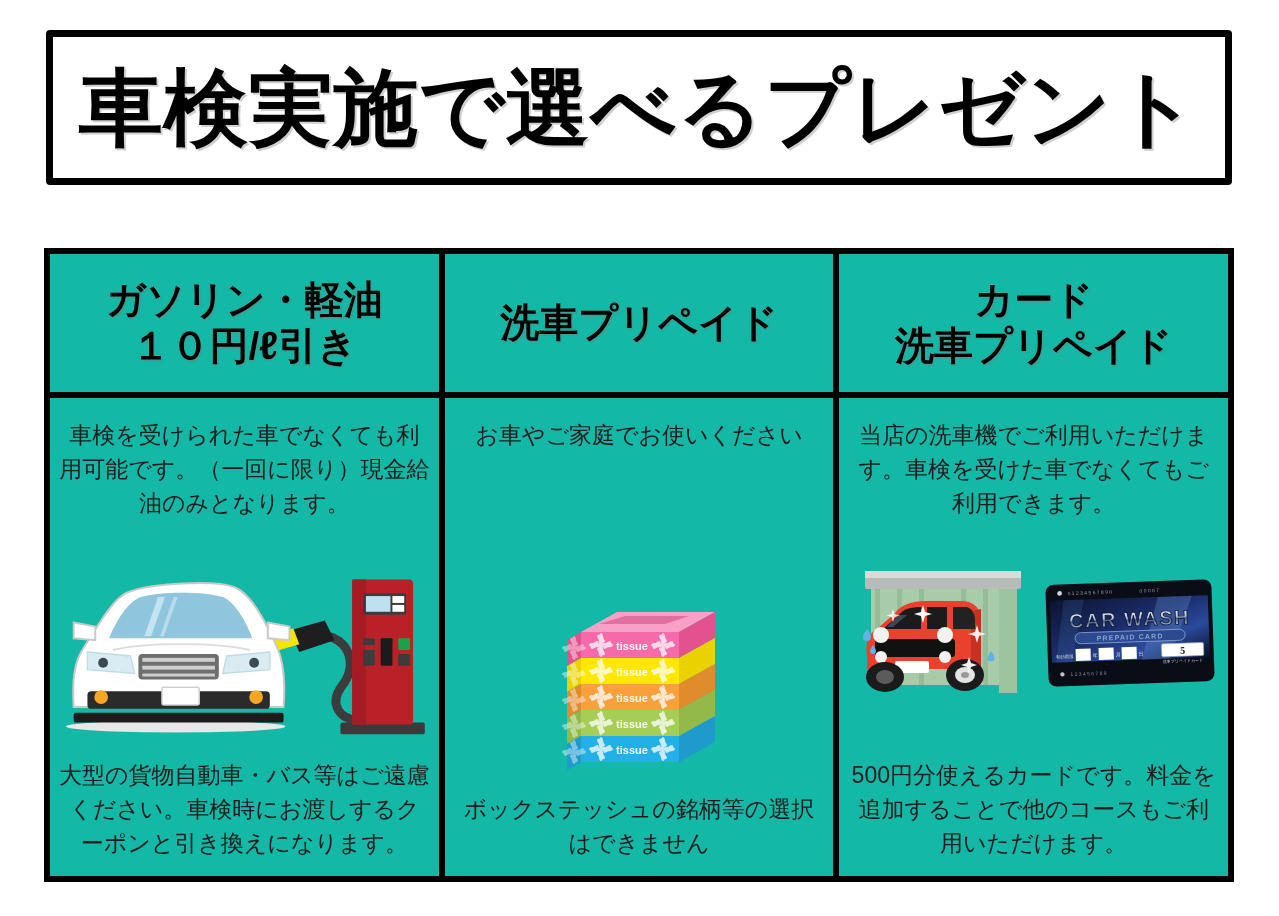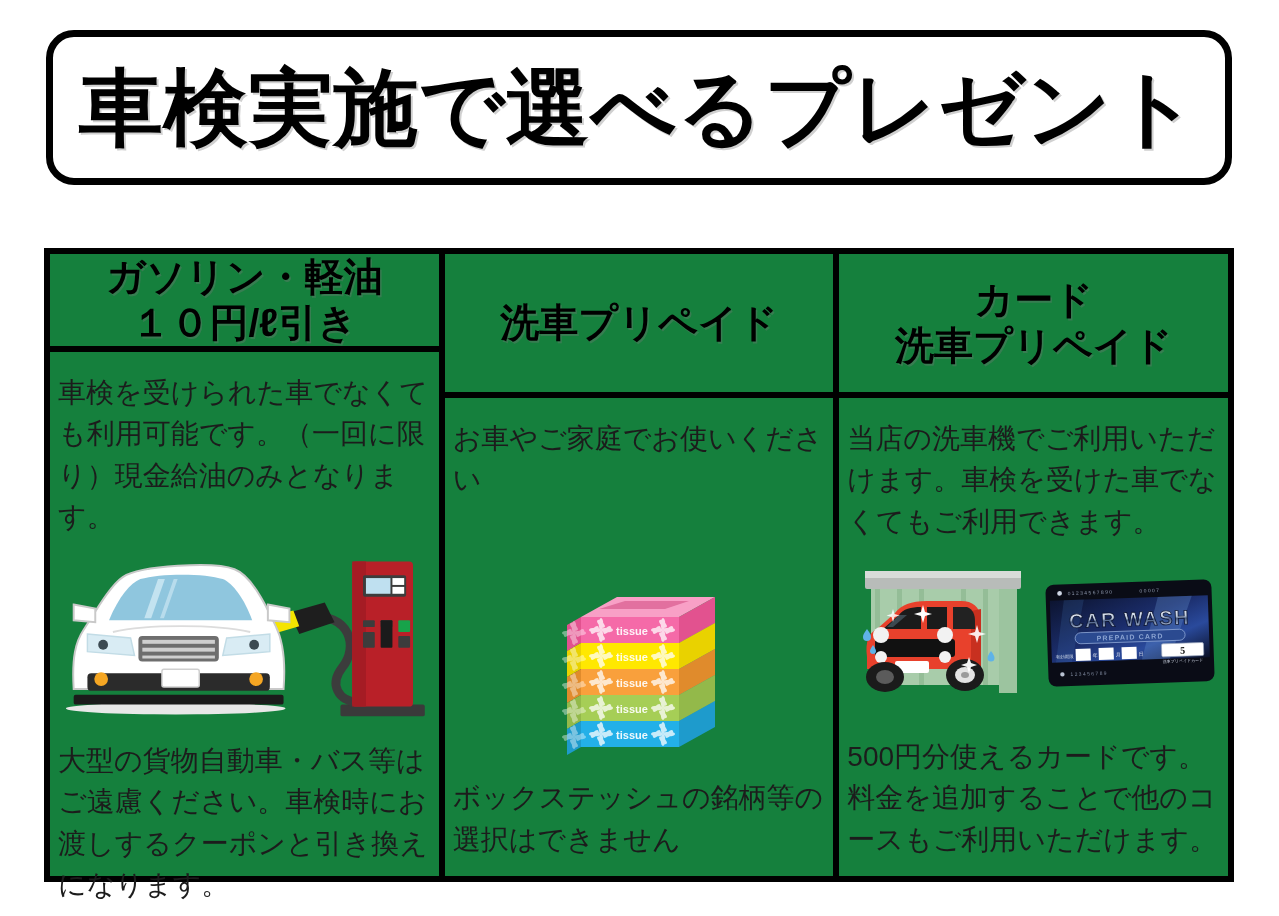"車検実施で選べるプレゼント" .title-box { border-radius: 28px -> 4px }
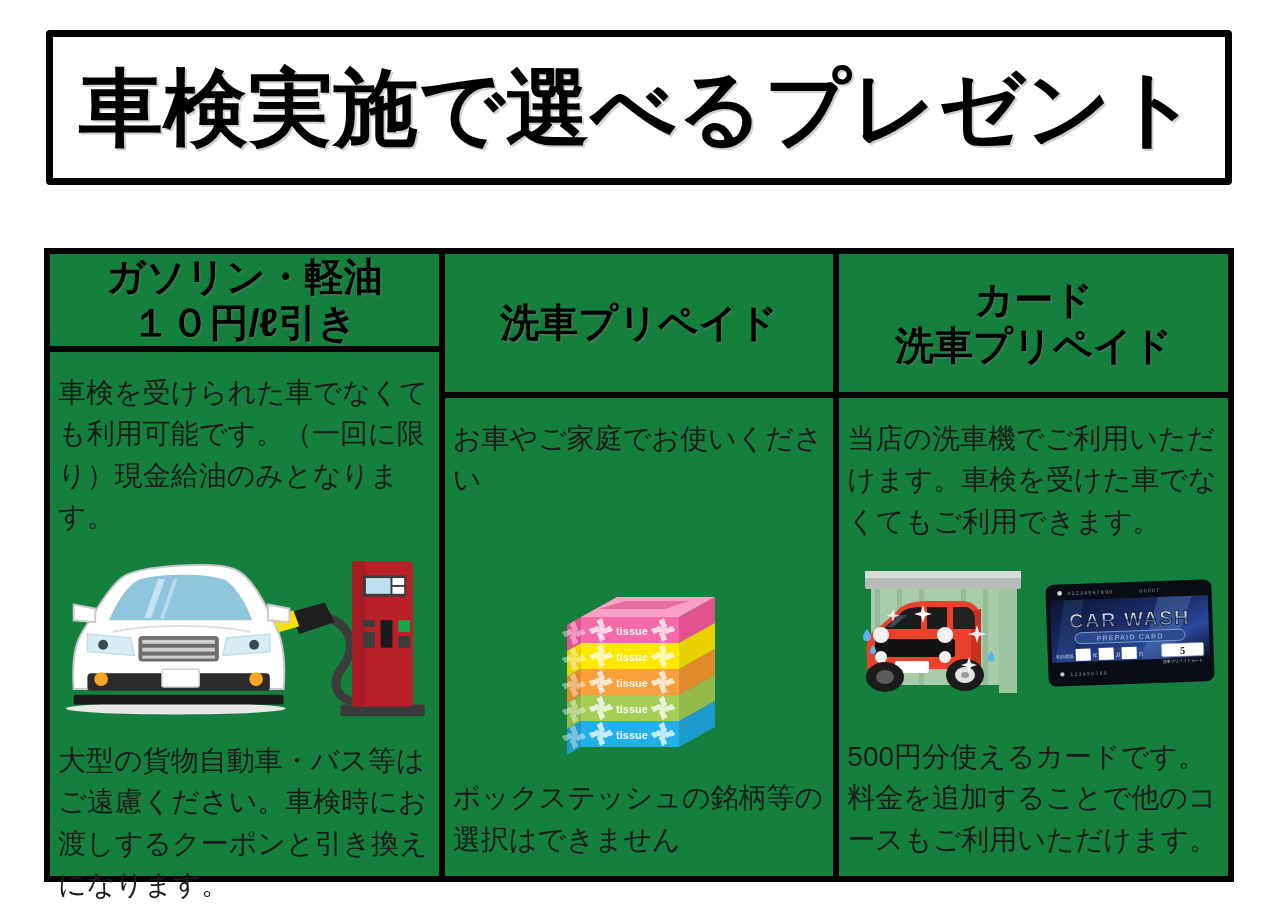"ガソリン・軽油" .table { background: #15803d -> #14b8a6 }
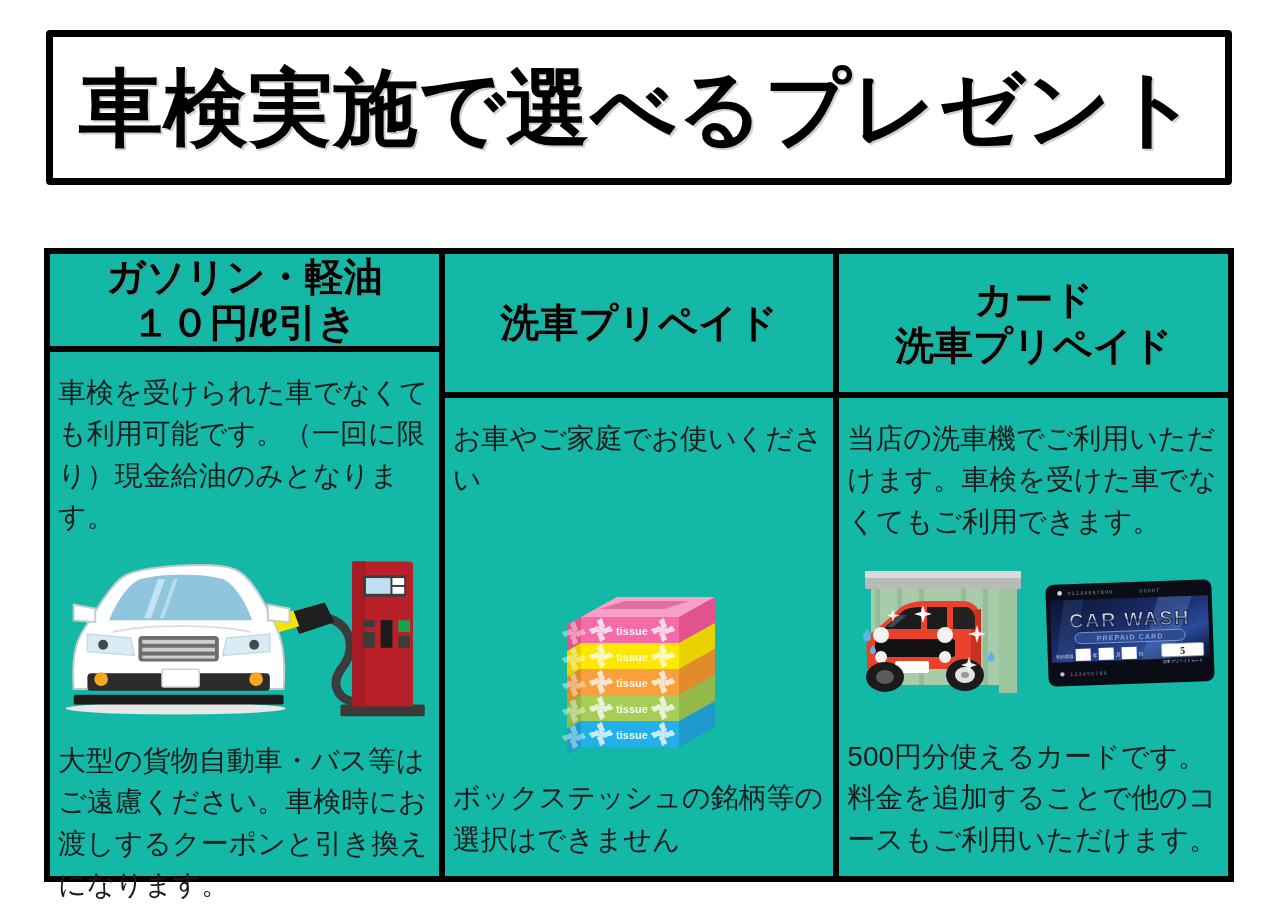"車検を受けられた車でなくても利用可能です。（一回に限り）現金給油のみとなります。" .note { font-size: 28px -> 23px; text-align: left -> center }
